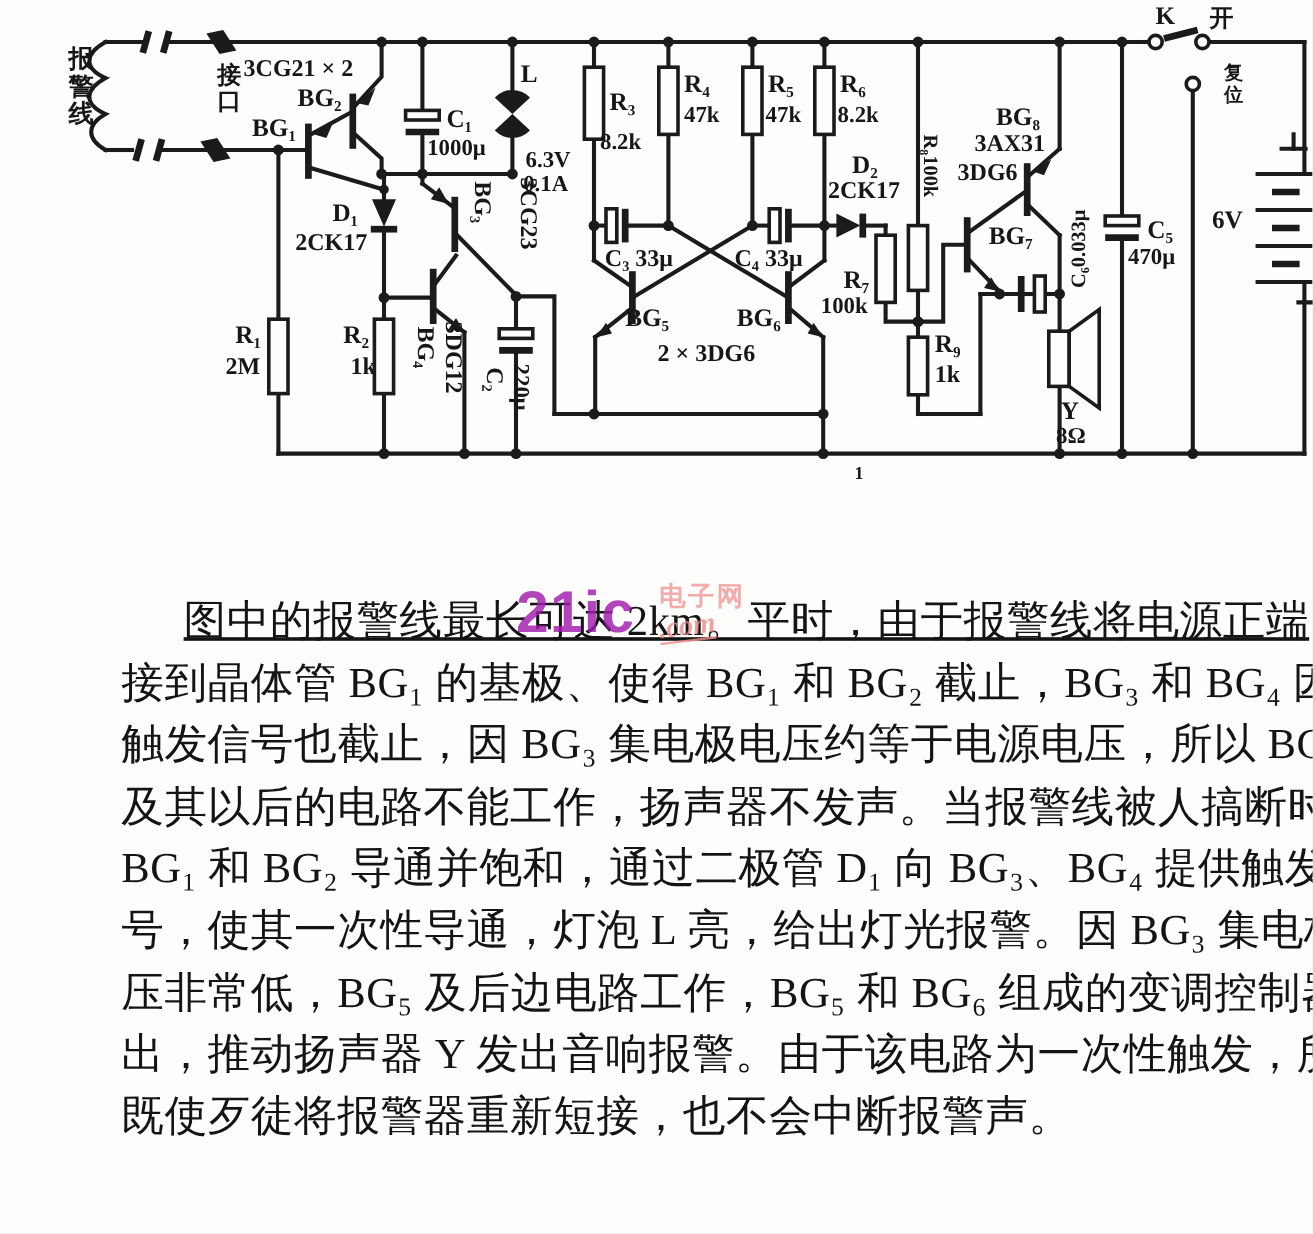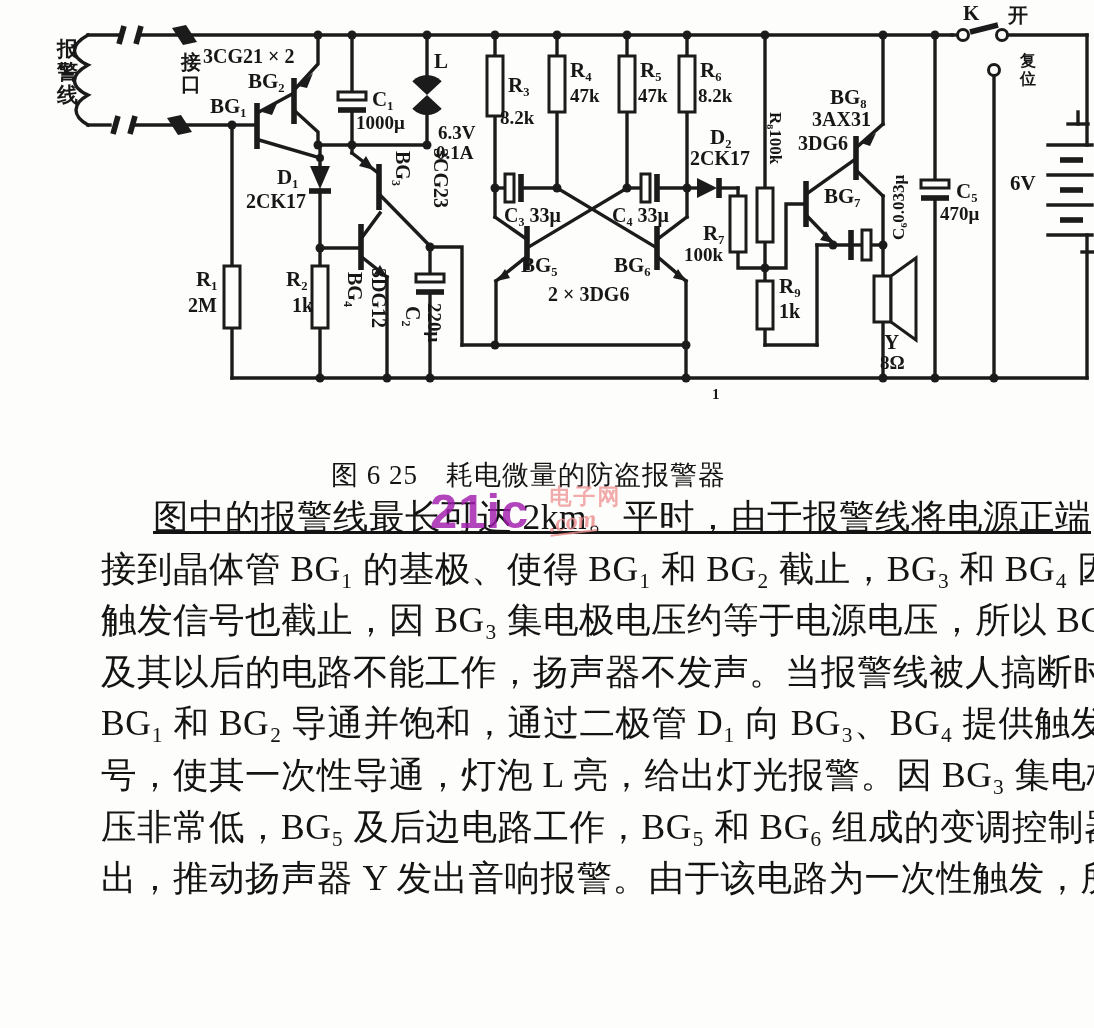"图 6 25 耗电微量的防盗报警器" div.caption { html: <div>图 6 25 耗电微量的防盗报警器</div> -> none }
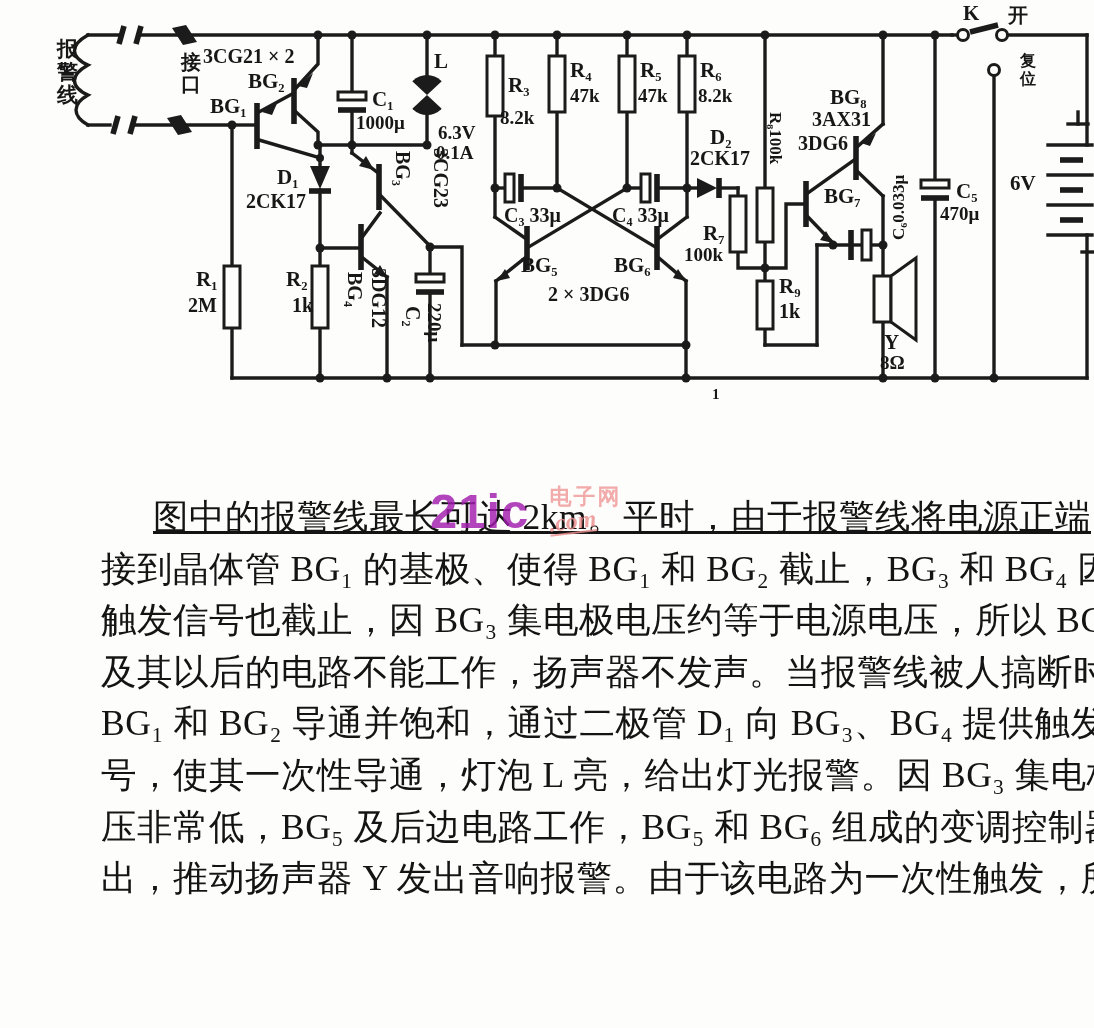"既使歹徒将报警器重新短接，也不会中断报警声。" div.line { html: none -> <div>既使歹徒将报警器重新短接，也不会中断报警声。</div> }
